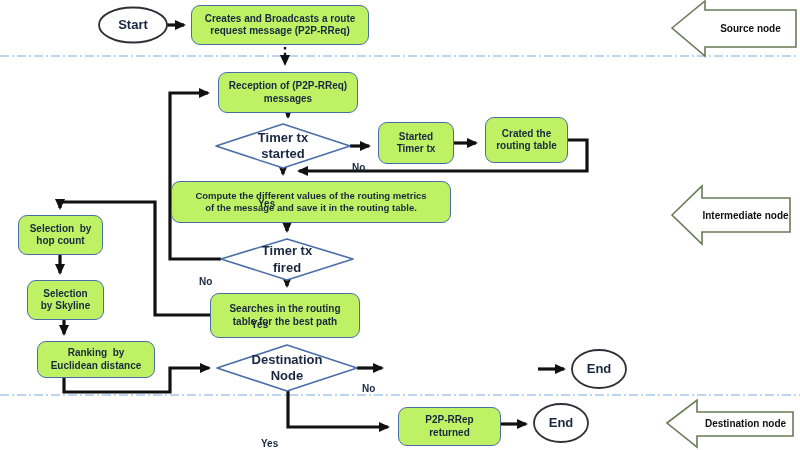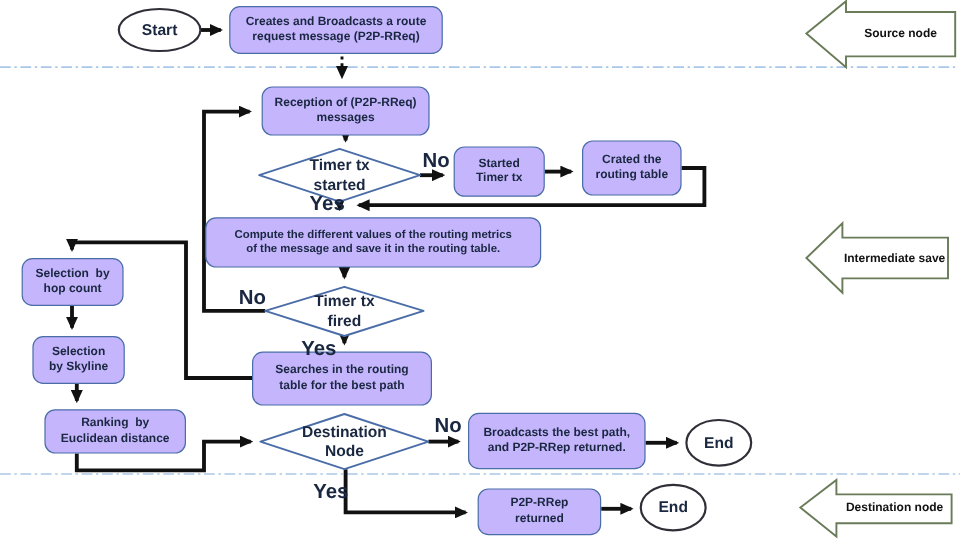"Creates and Broadcasts a route" .node { background: #c4b5fd -> #bef264 }
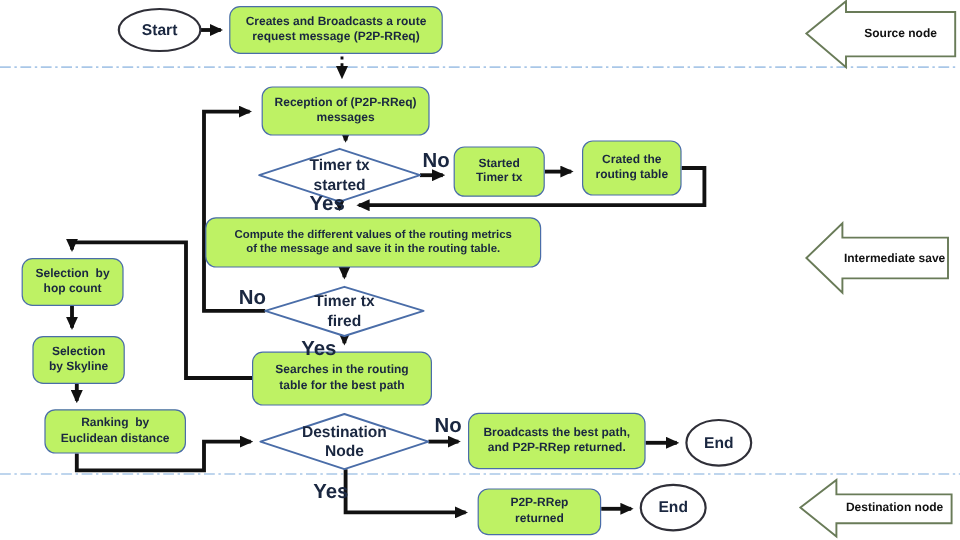"No" .elabel { font-size: 17px -> 10px; margin-top: none -> 38px }
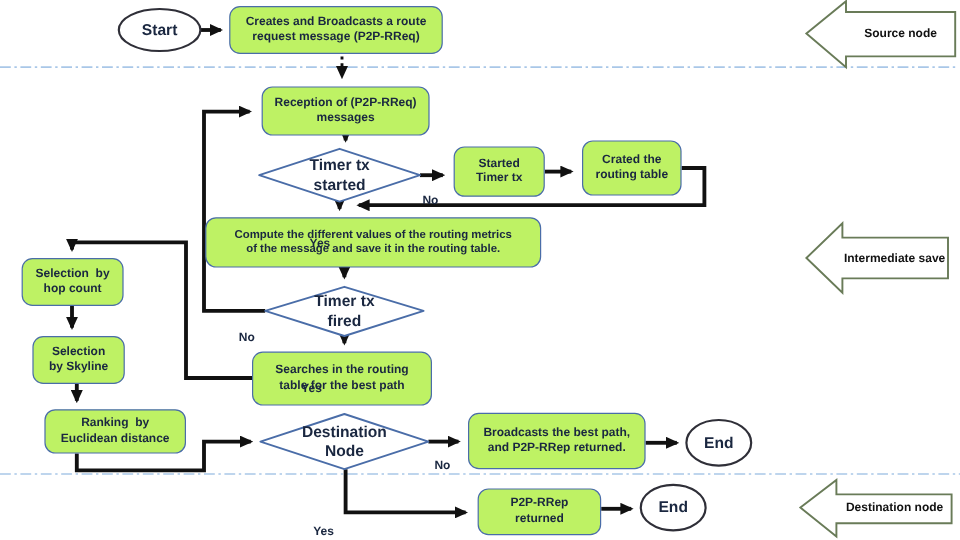"Intermediate save" div.lane-label { text: save -> node }
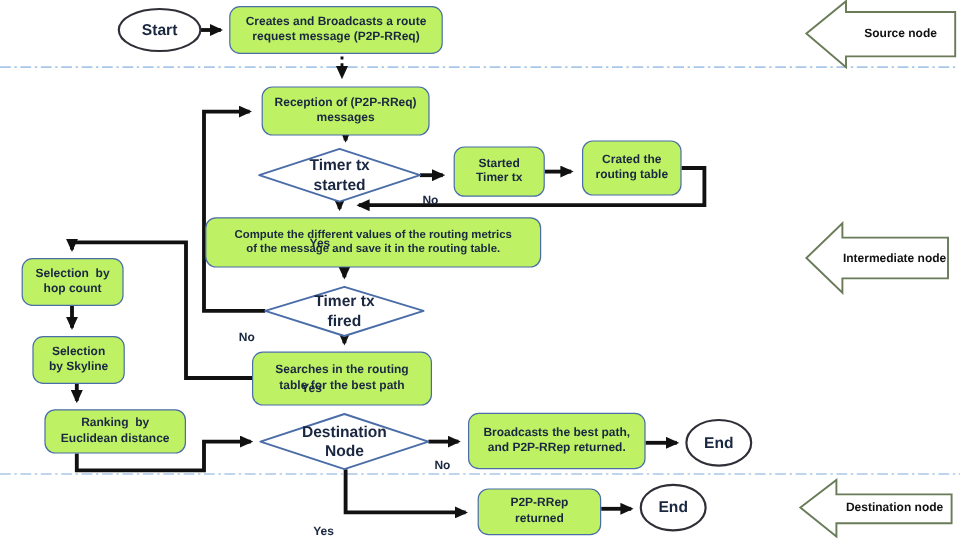"Broadcasts the best path," div.node { html: <div><span>Broadcasts the best path, and P2P-RRep returned.</span></div> -> none }
